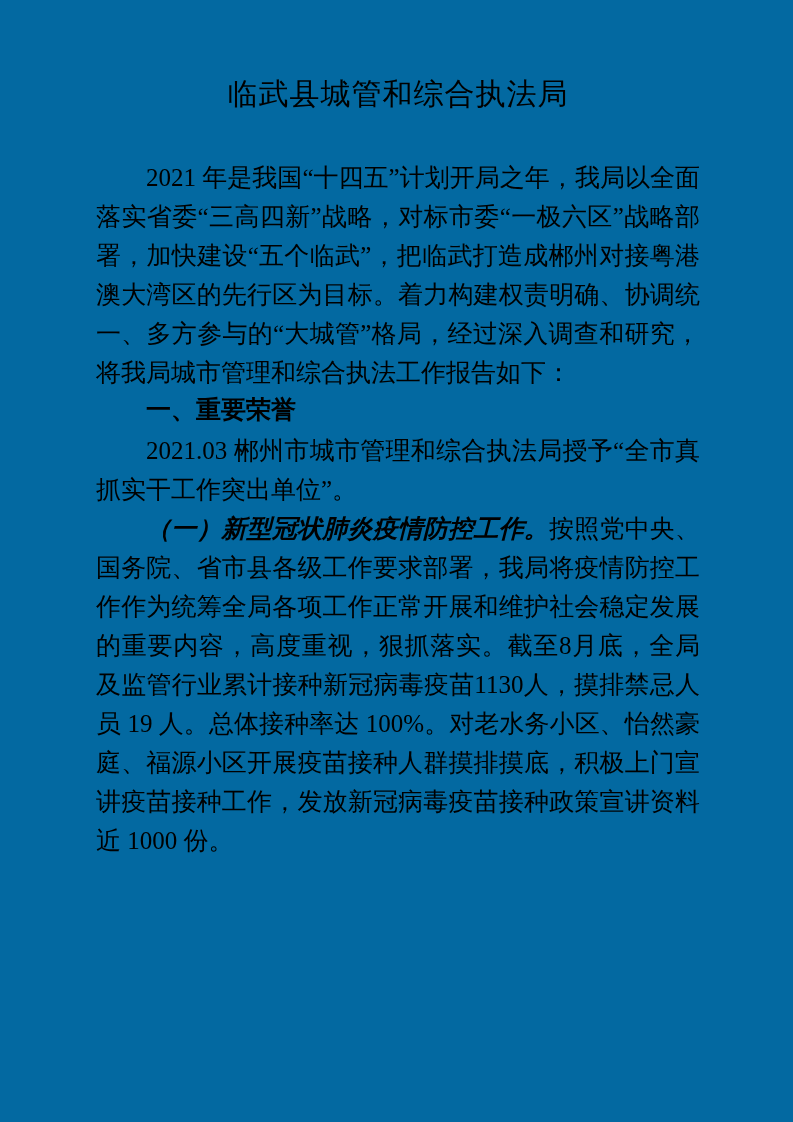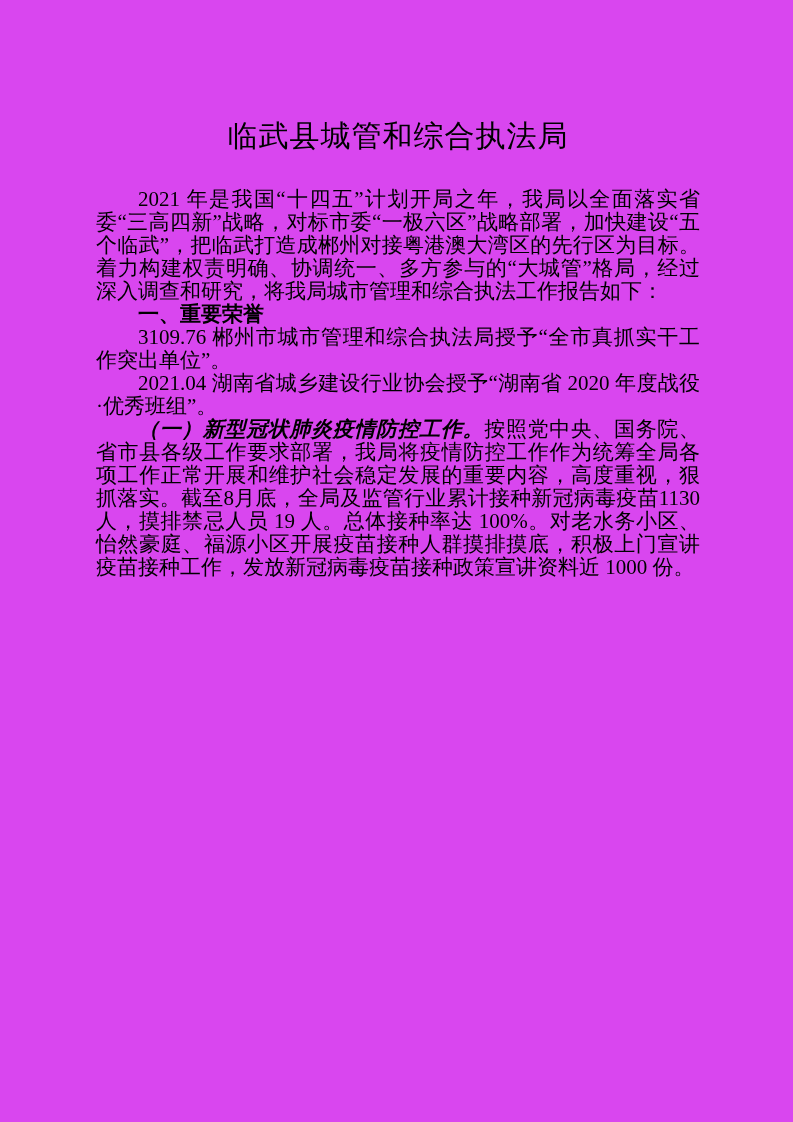"临武县城管和综合执法局" .page { background: #d946ef -> #0369a1; padding: 112px 93px 0 96px -> 70px 93px 0 96px }
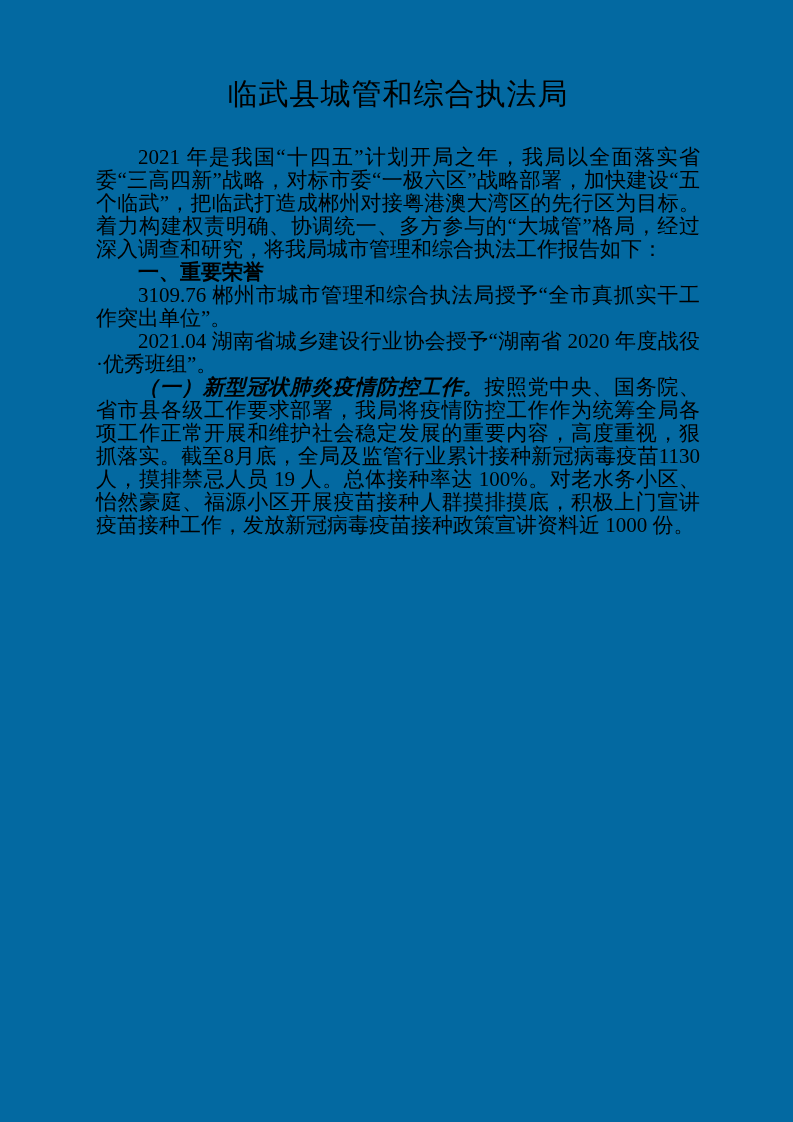"2021" .body-text { font-size: 21px -> 25px; line-height: 23px -> 39px; margin-top: 28px -> 40px }
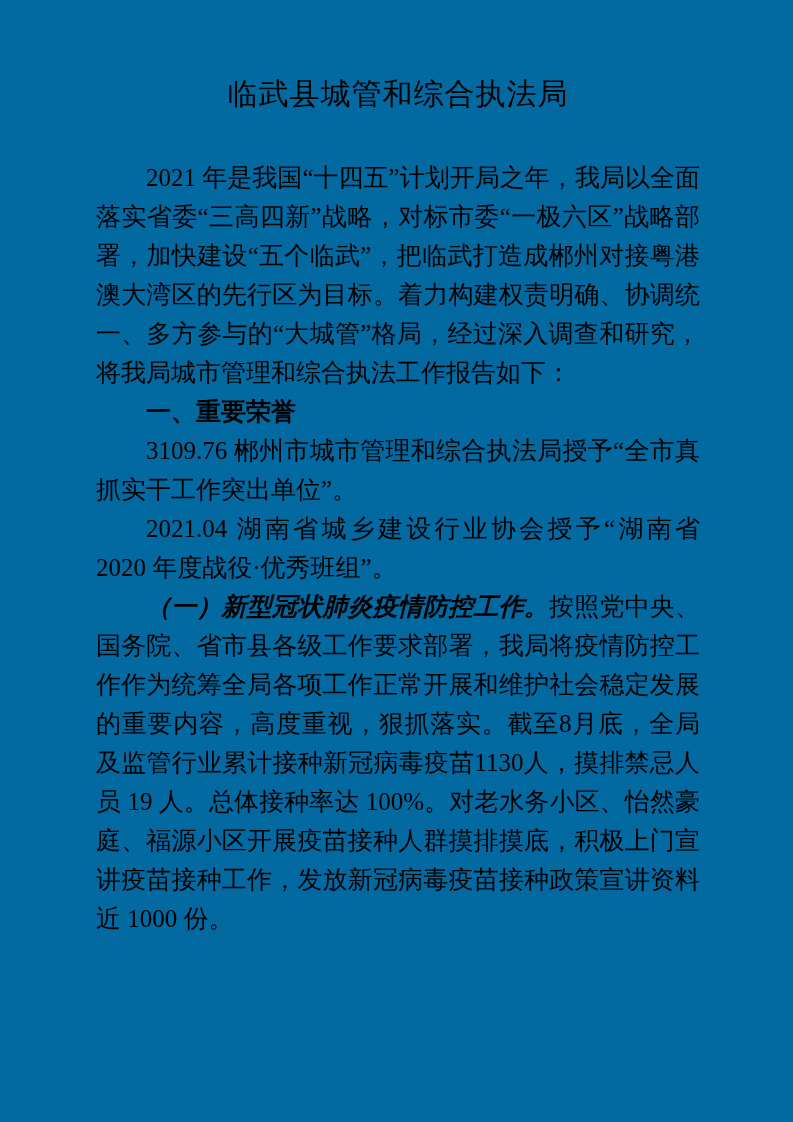"一、重要荣誉" .heading-black { font-family: Liberation Serif, serif -> Liberation Mono, monospace }
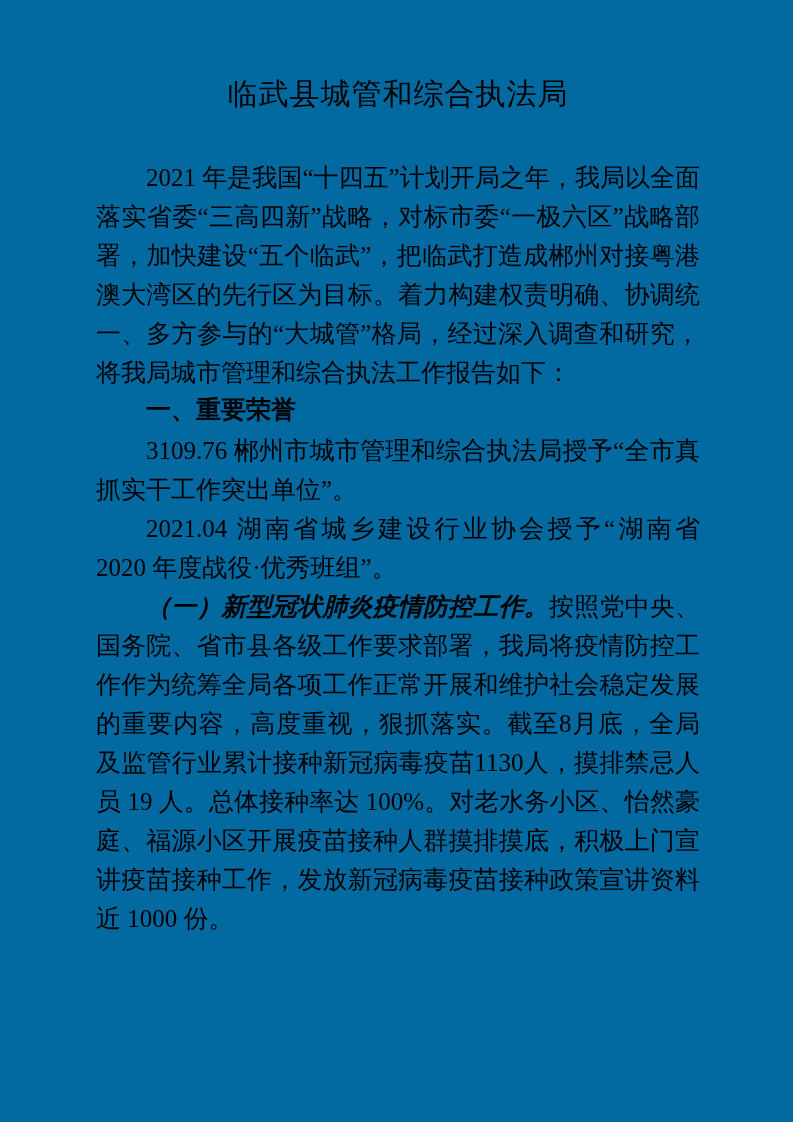"3109.76 郴州市城市管理和综合执法局授予“全市真抓实干工作突出单位”。" p { text: 3109.76 -> 2021.03 }
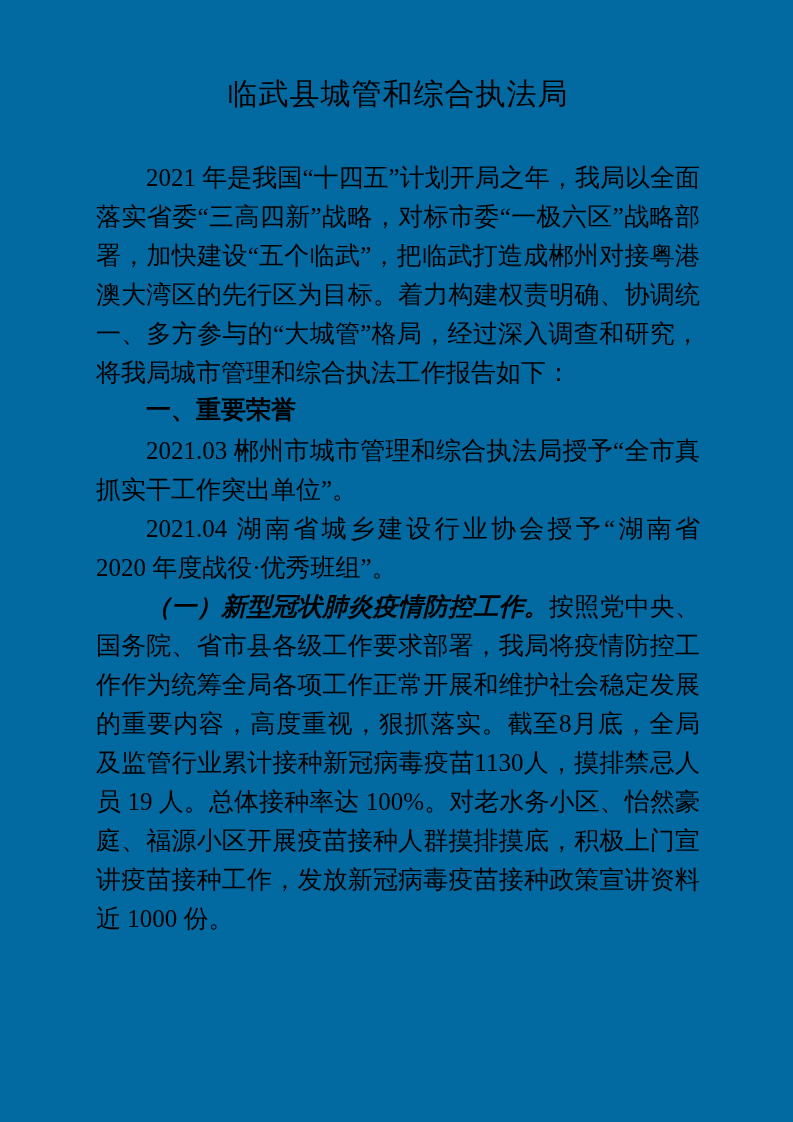"2021.04 湖南省城乡建设行业协会授予“湖南省 2020" p { html: <p>2021.04 湖南省城乡建设行业协会授予“湖南省 2020 年度战役·优秀班组”。</p> -> none }
